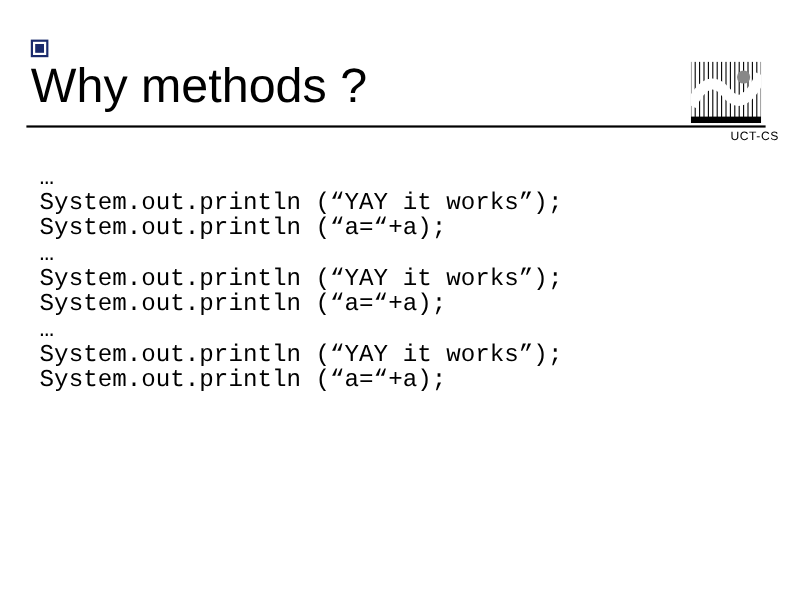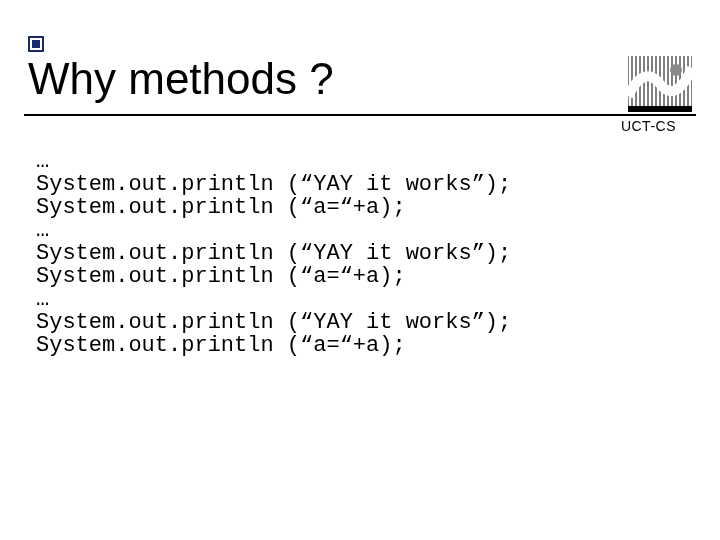"UCT-CS" .label { font-size: 14px -> 11px; right: 44px -> 12px }
